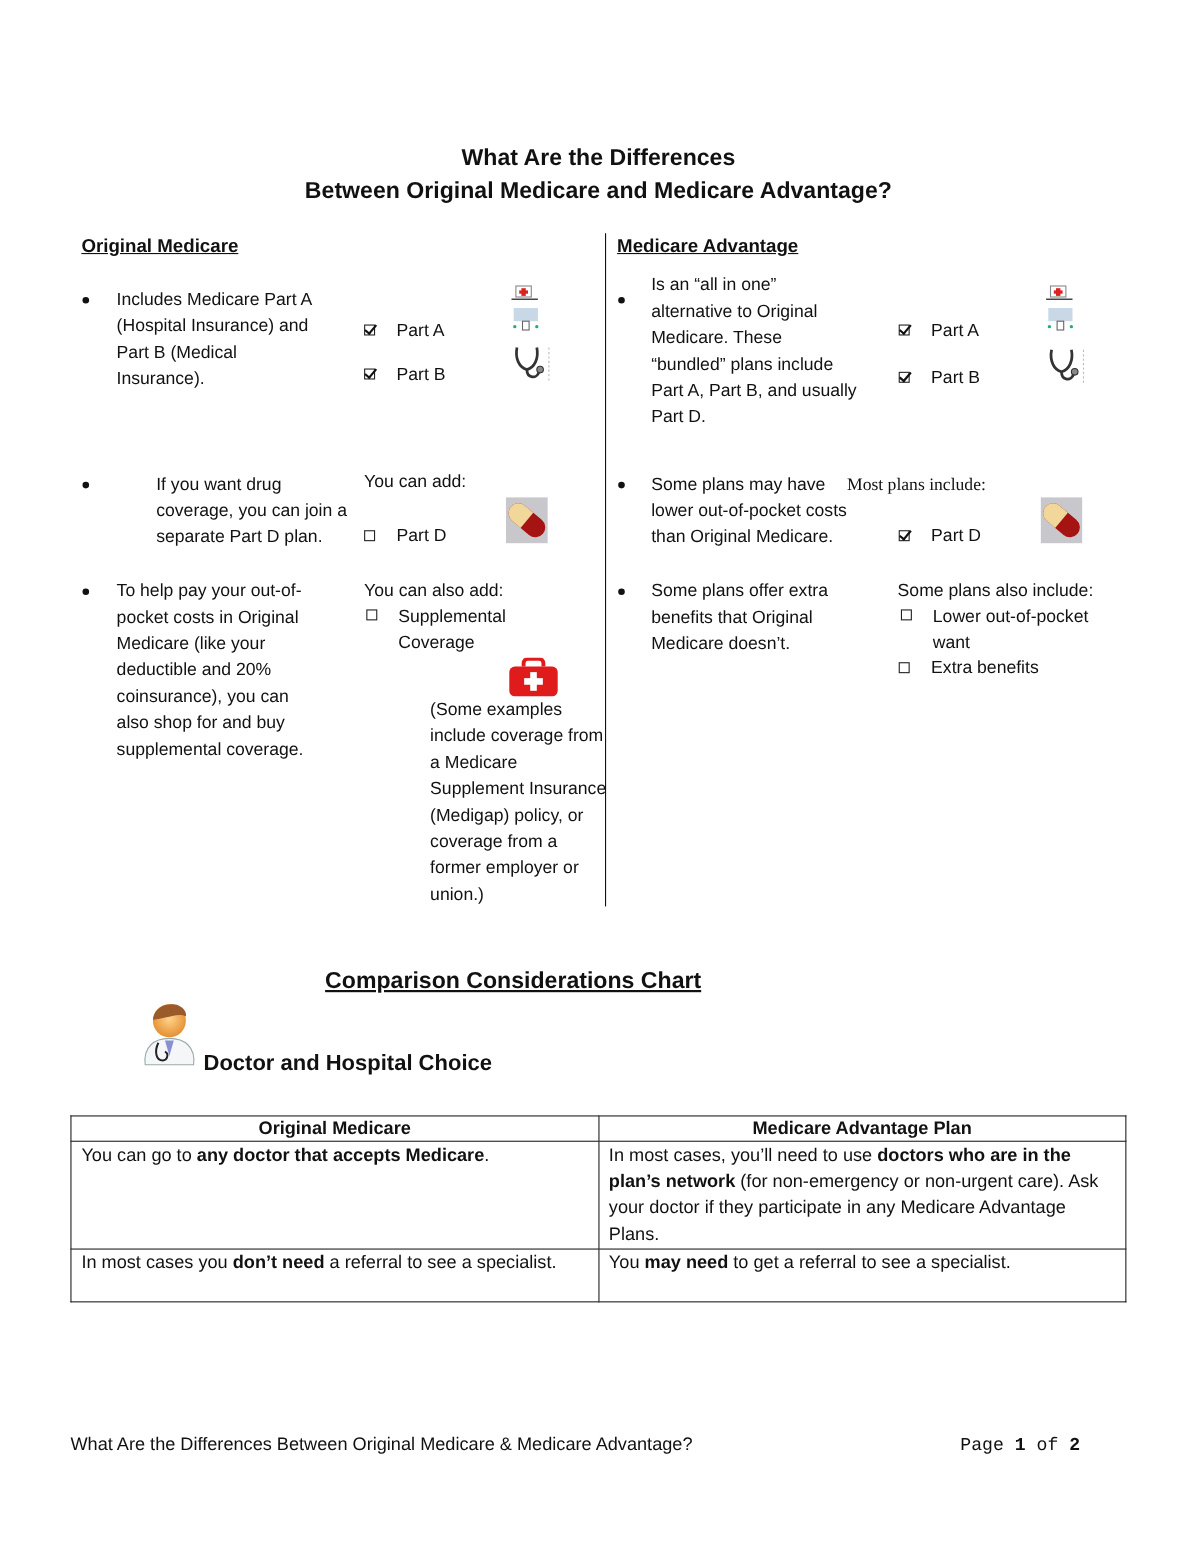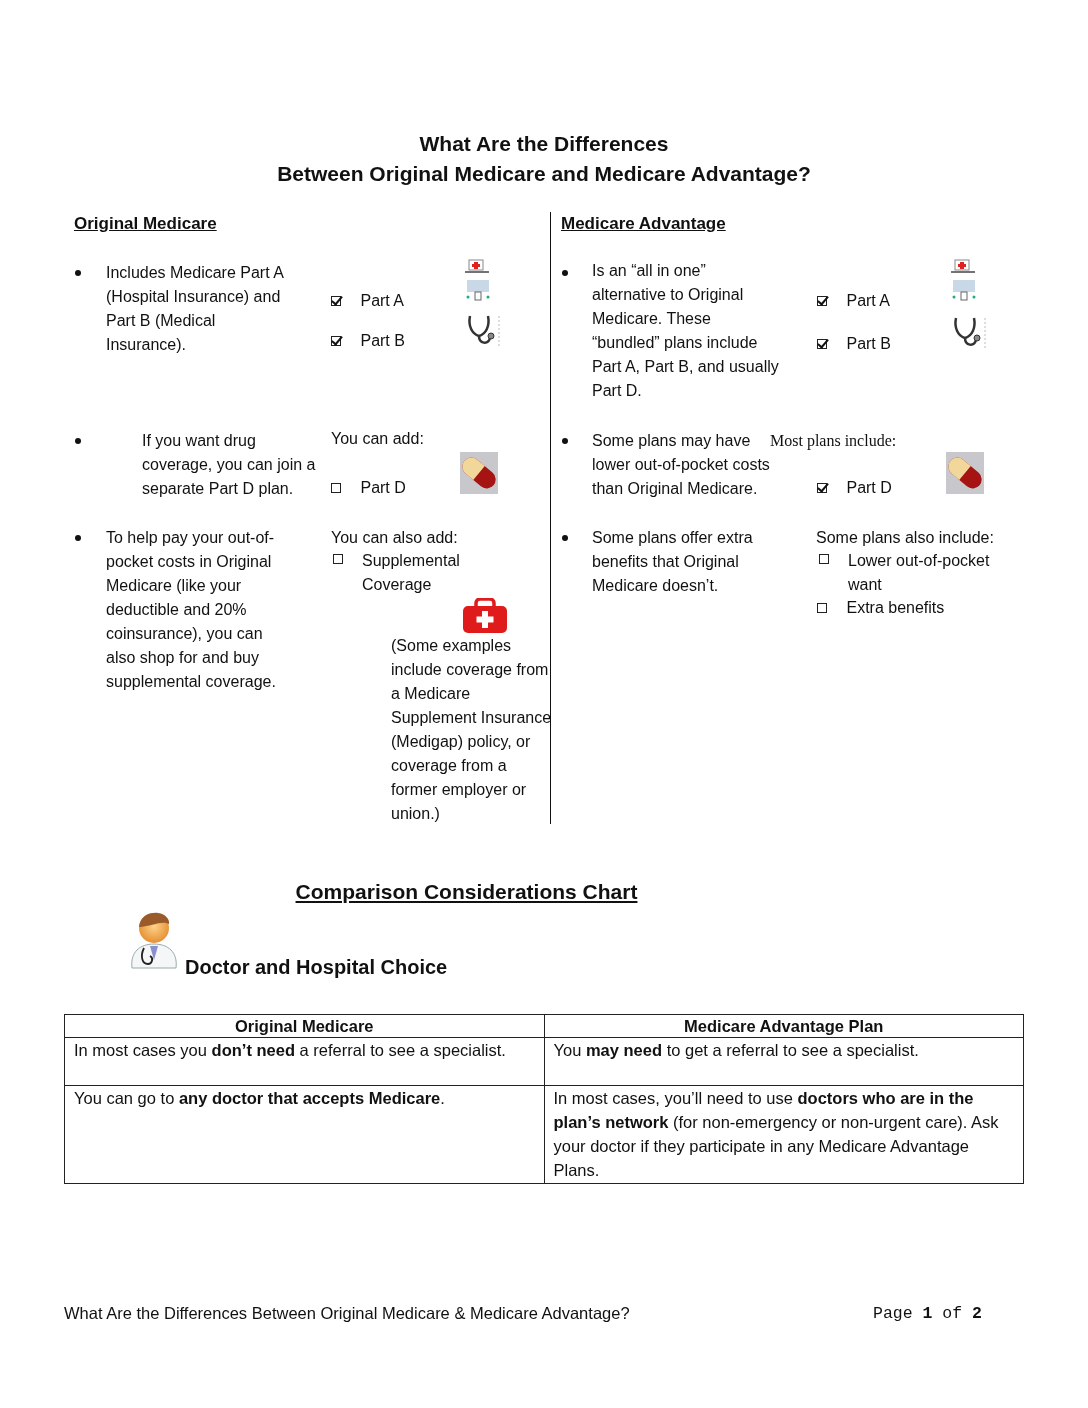"Is an “all in one”" div.abs { top: 259px -> 248px }
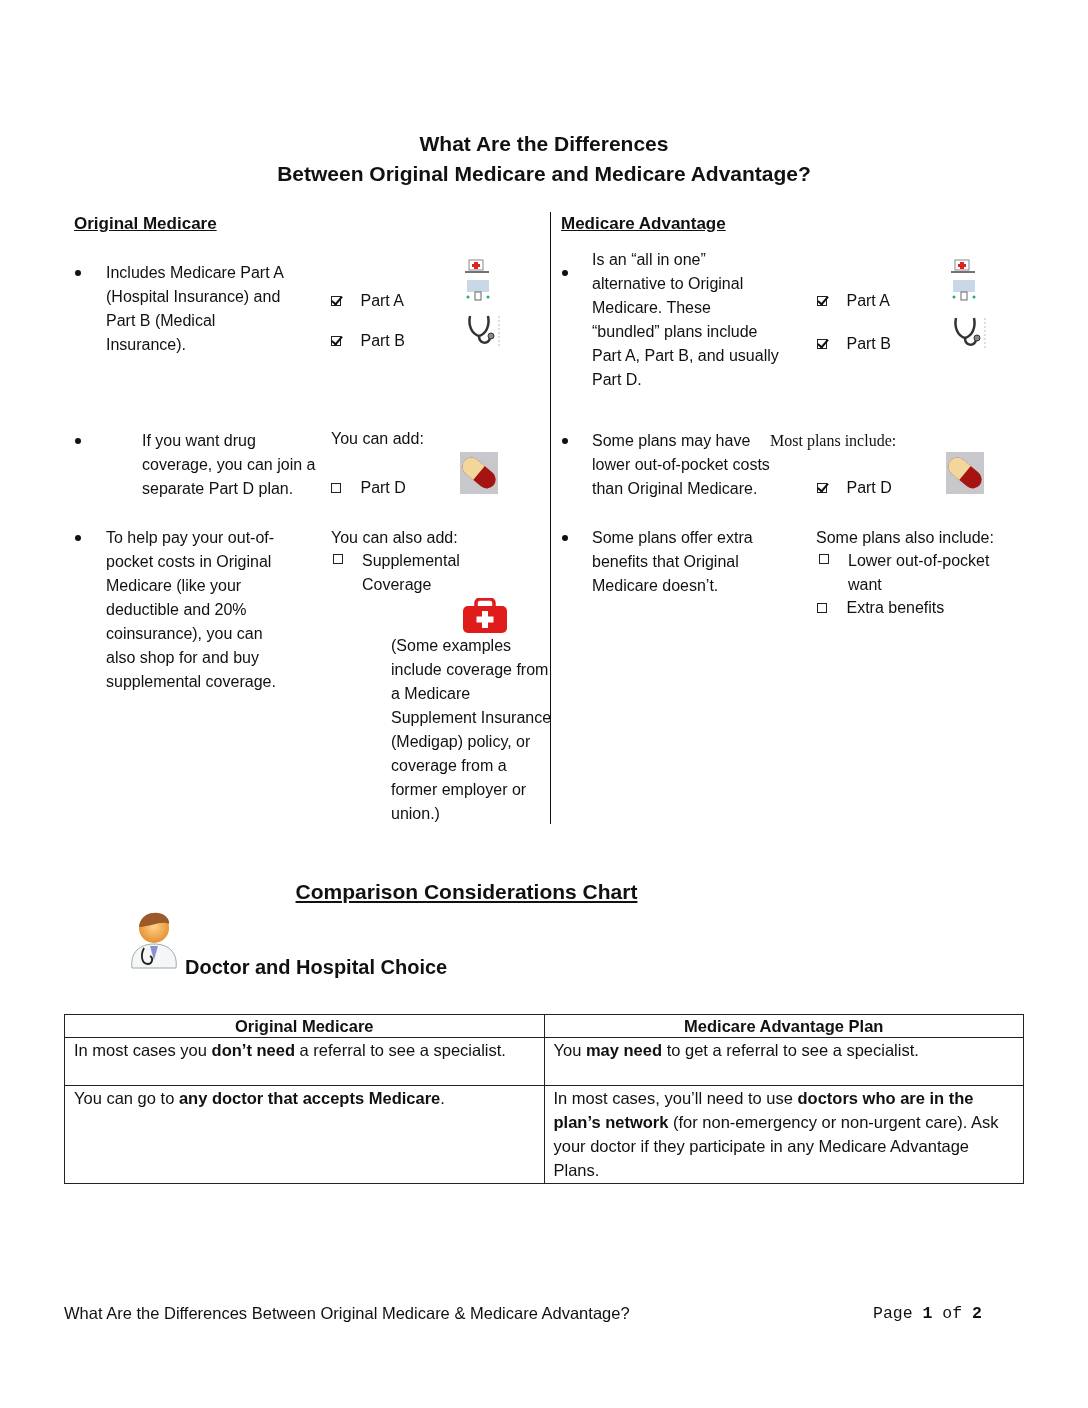"In most cases you don’t" tr { order: before "You can go to any" -> after "You can go to any" }
